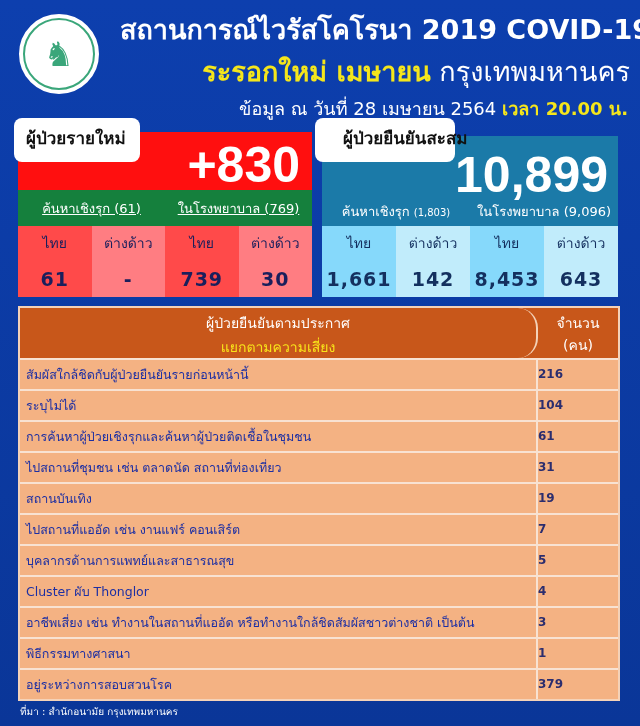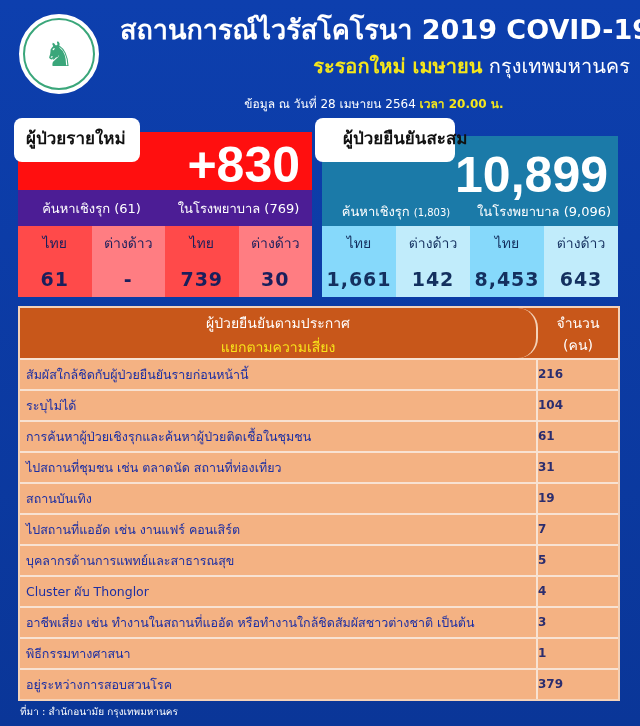"ระรอกใหม่ เมษายน กรุงเทพมหานคร" .title2 { font-size: 20px -> 27px }
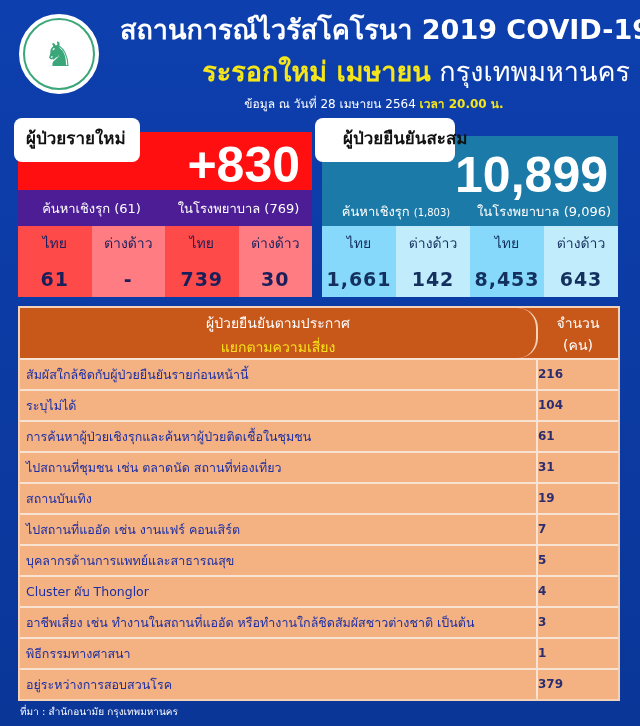"ข้อมูล ณ วันที่ 28 เมษายน" .title3 { font-size: 12px -> 18px; text-align: center -> right }
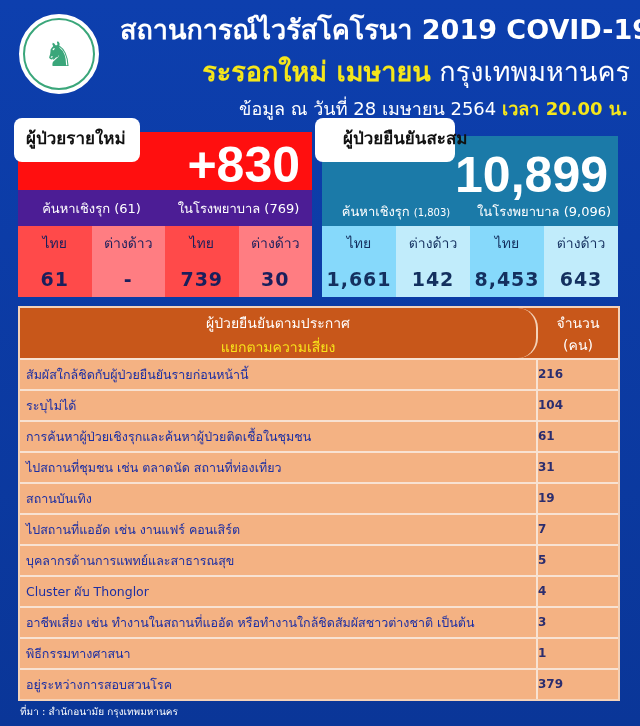"ค้นหาเชิงรุก (61)" .sub.red { background: #4c1d95 -> #15803d; text-decoration: none -> underline }
